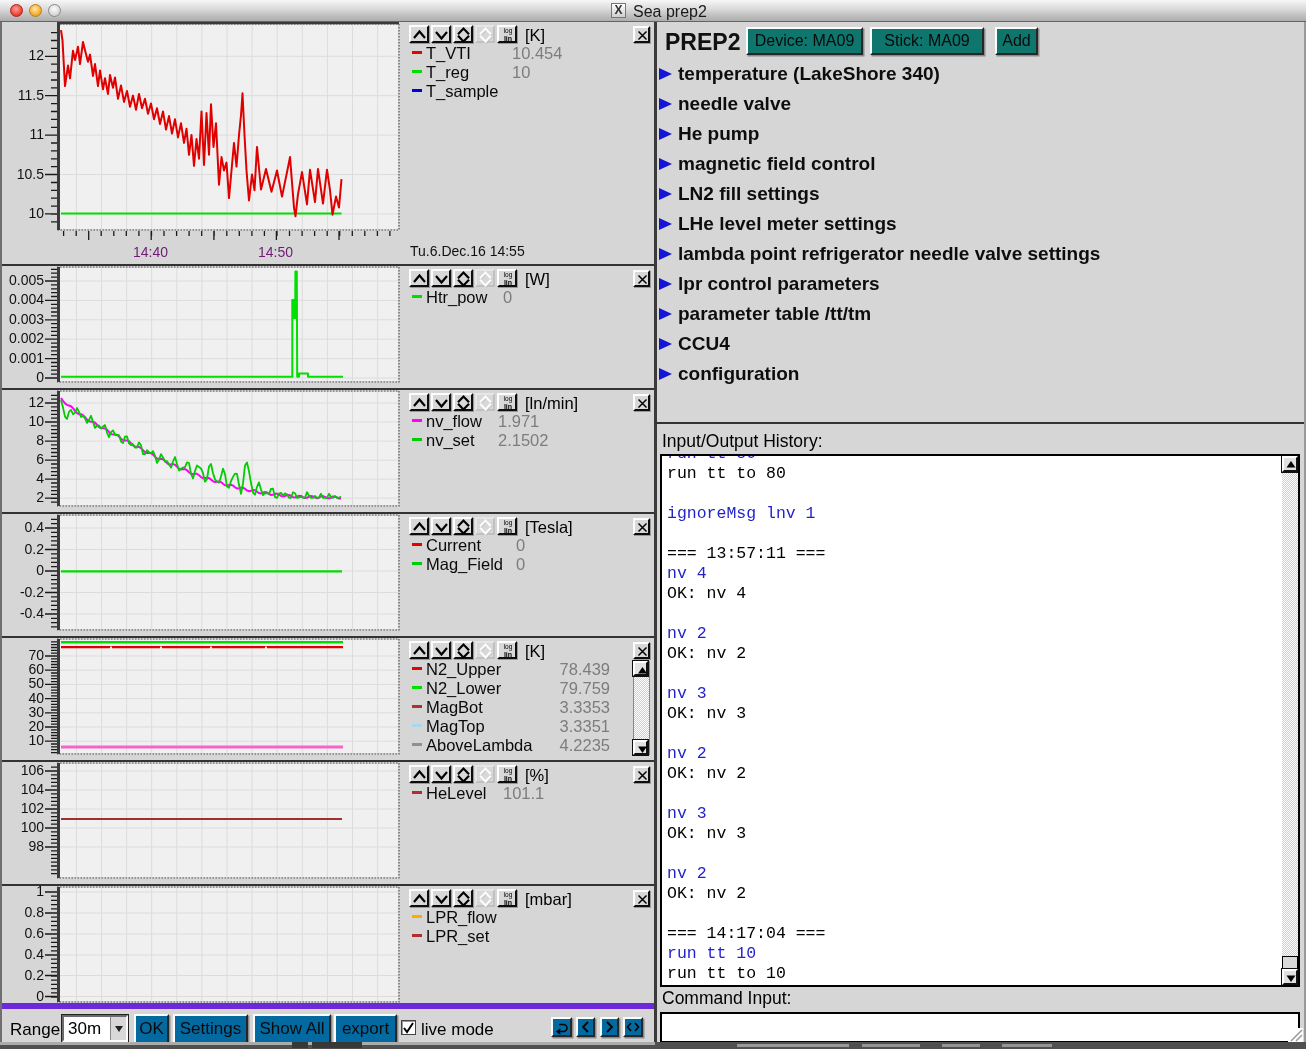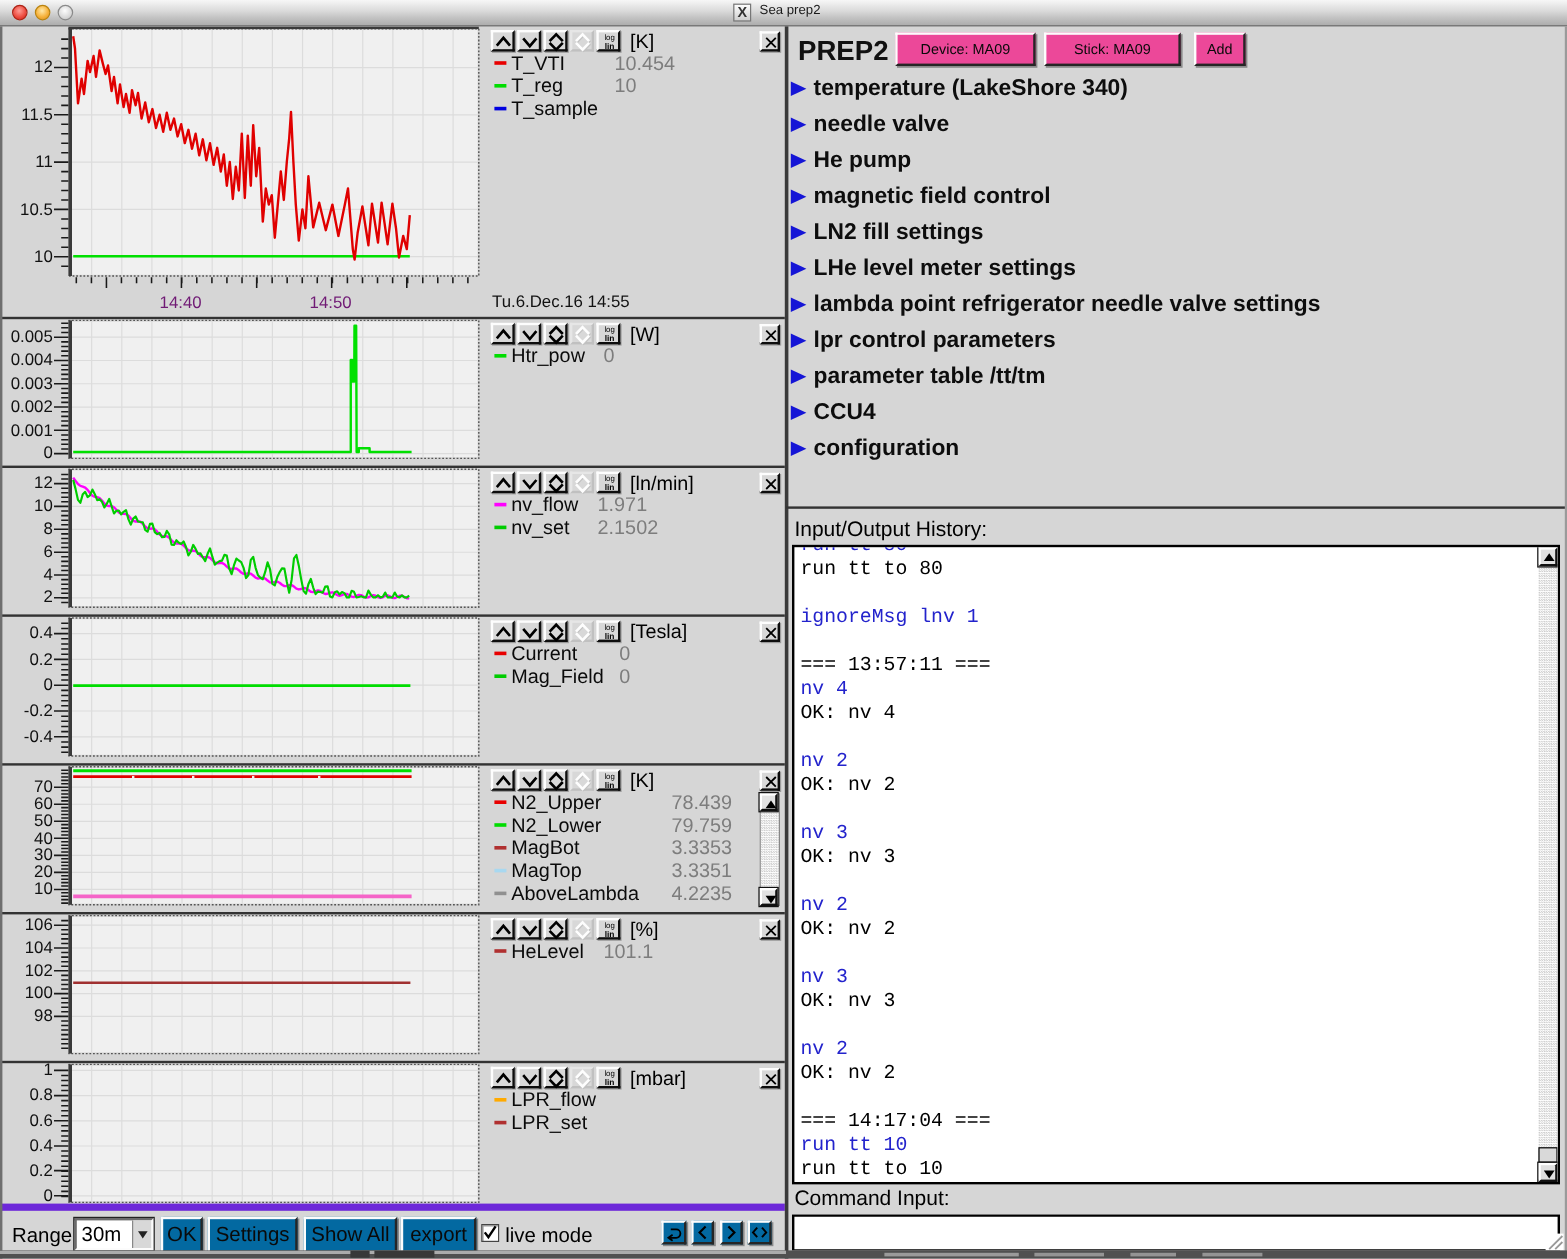"Sea prep2" #title { font-size: 11px -> 16px }
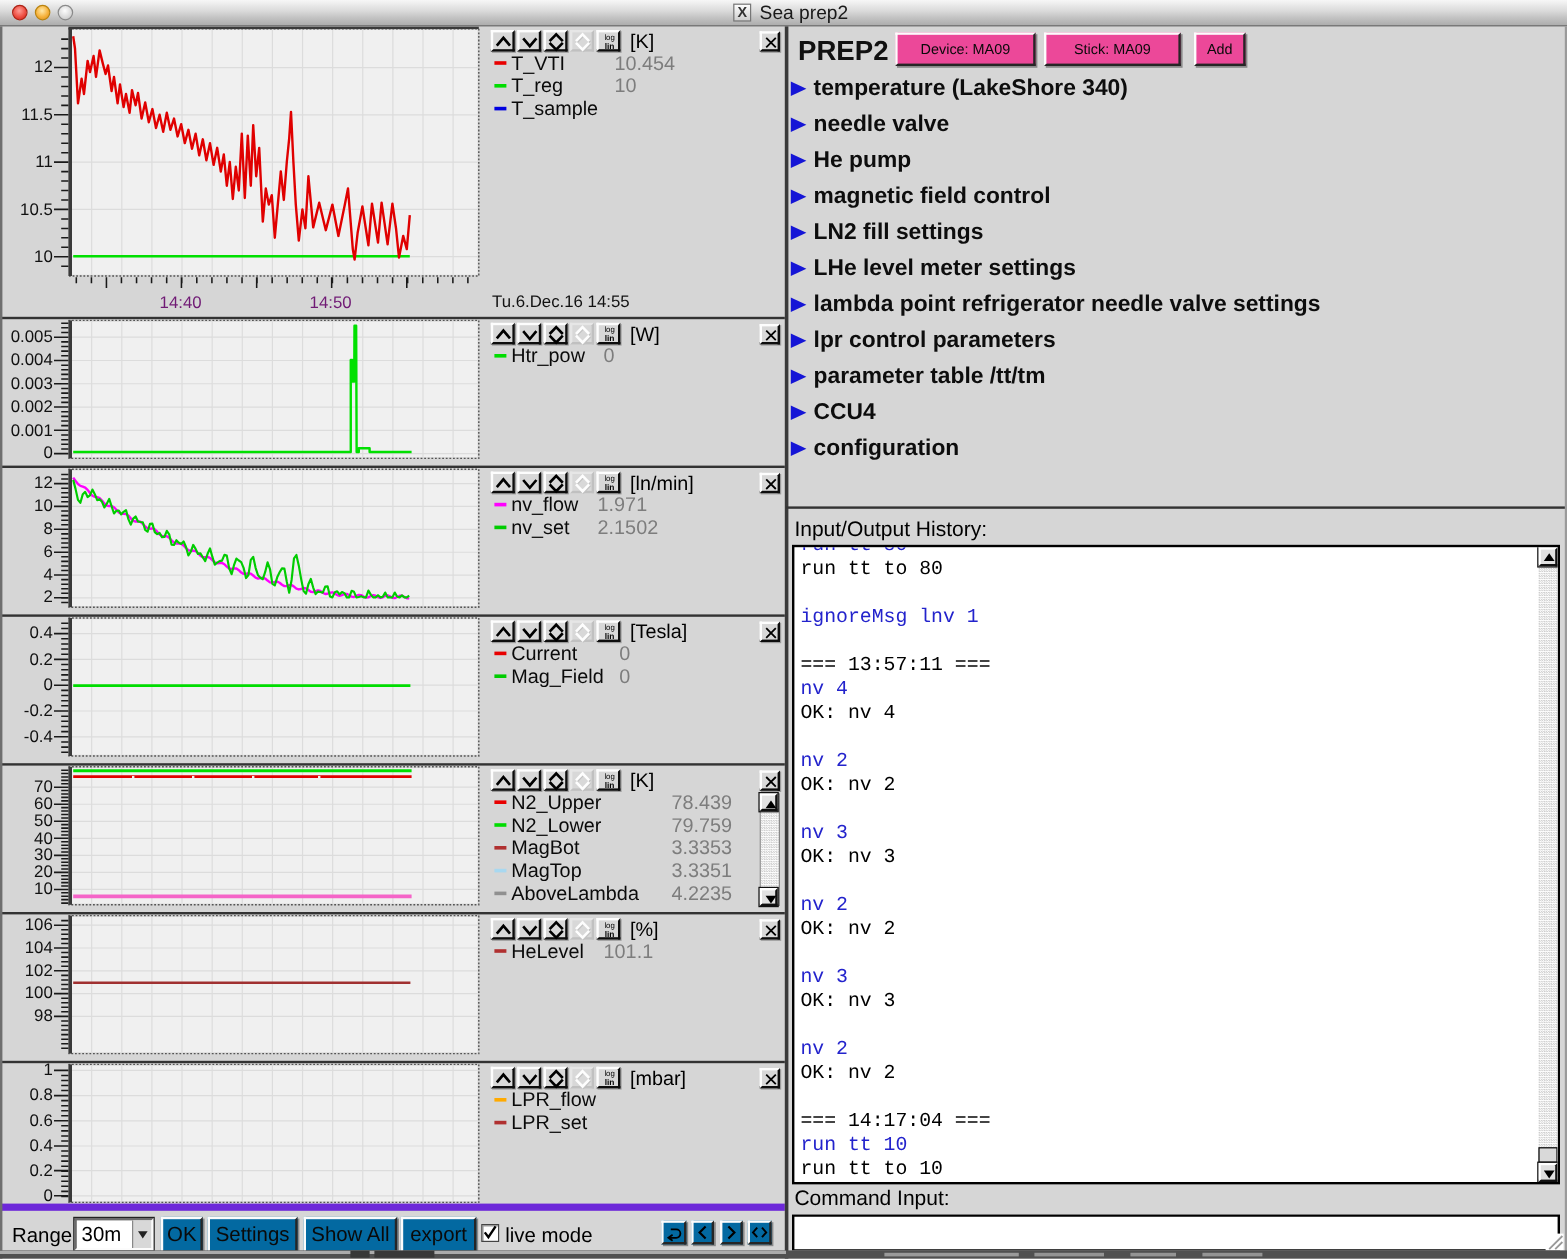"Device: MA09" .hbtn { background: #ec4899 -> #0f766e; font-size: 12px -> 16px }
